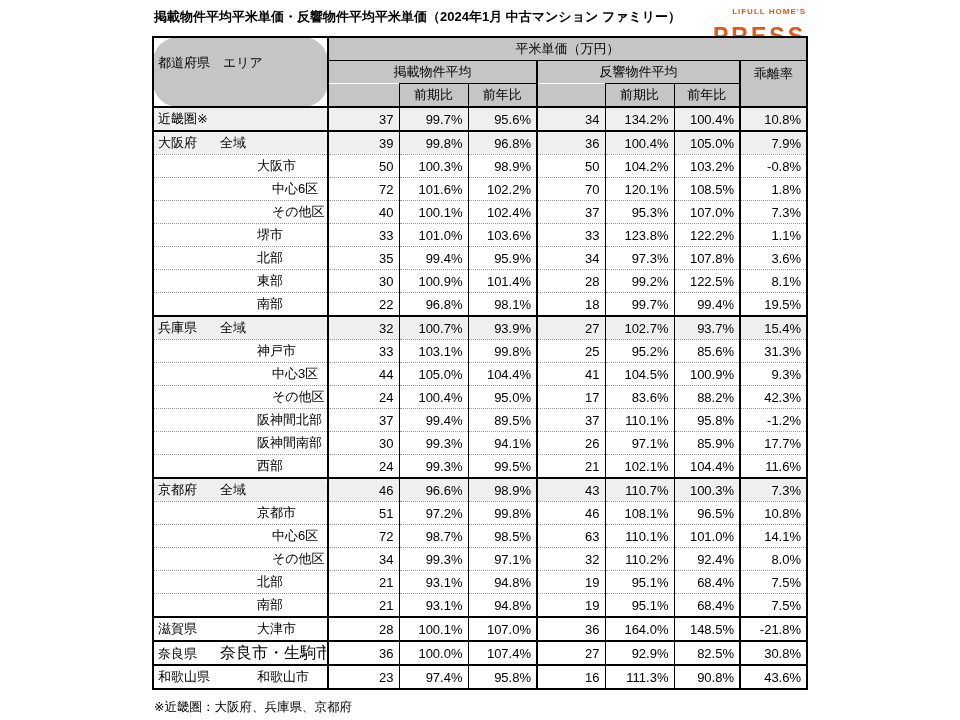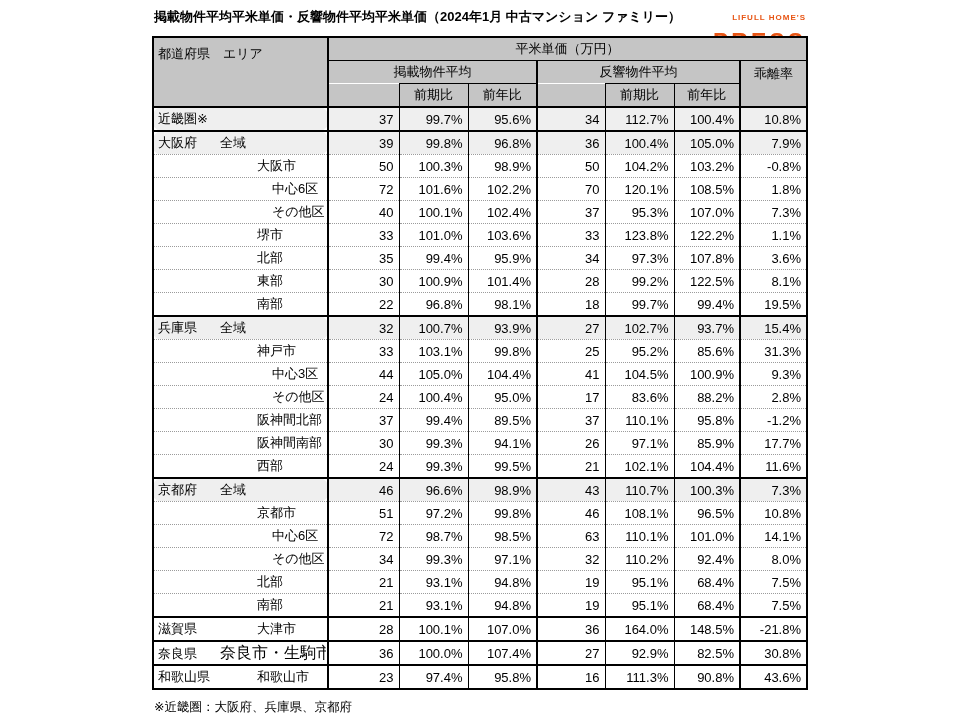"LIFULL HOME'S" .logo { top: 14px -> 8px }
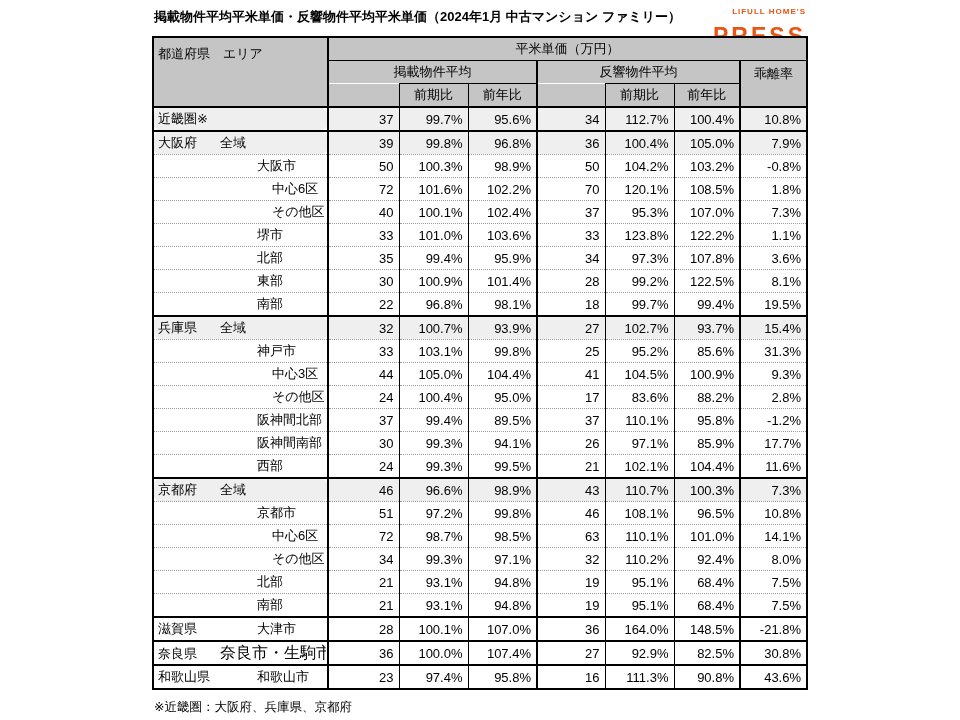"都道府県 エリア" th.corner { border-radius: none -> 25px; padding-top: 7px -> 16px }
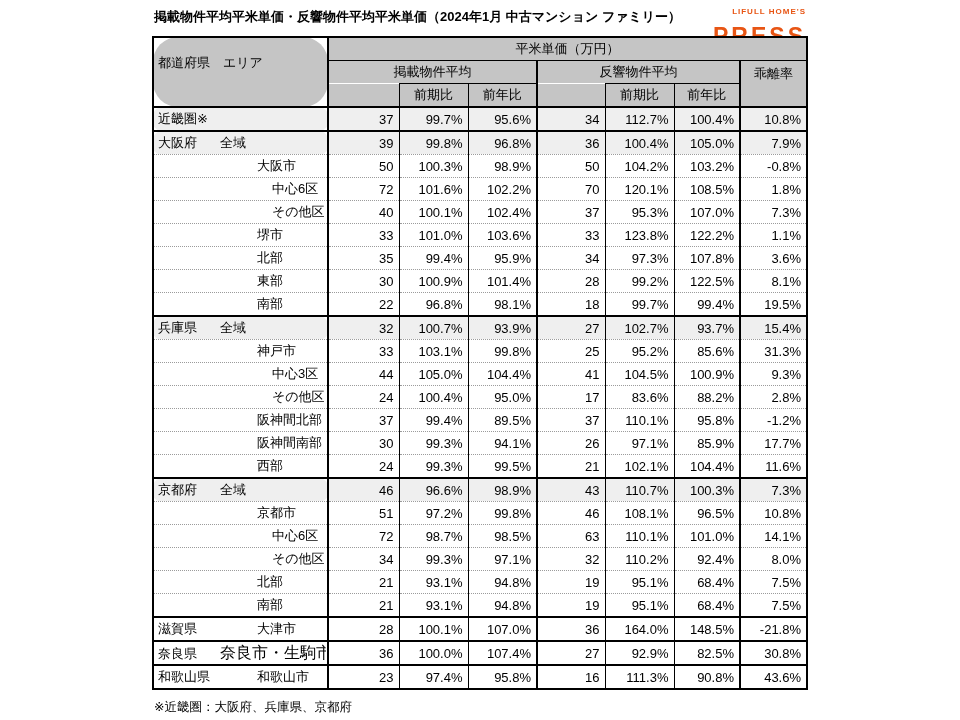"112.7%" td.col-p2 { text: 112.7% -> 134.2% }
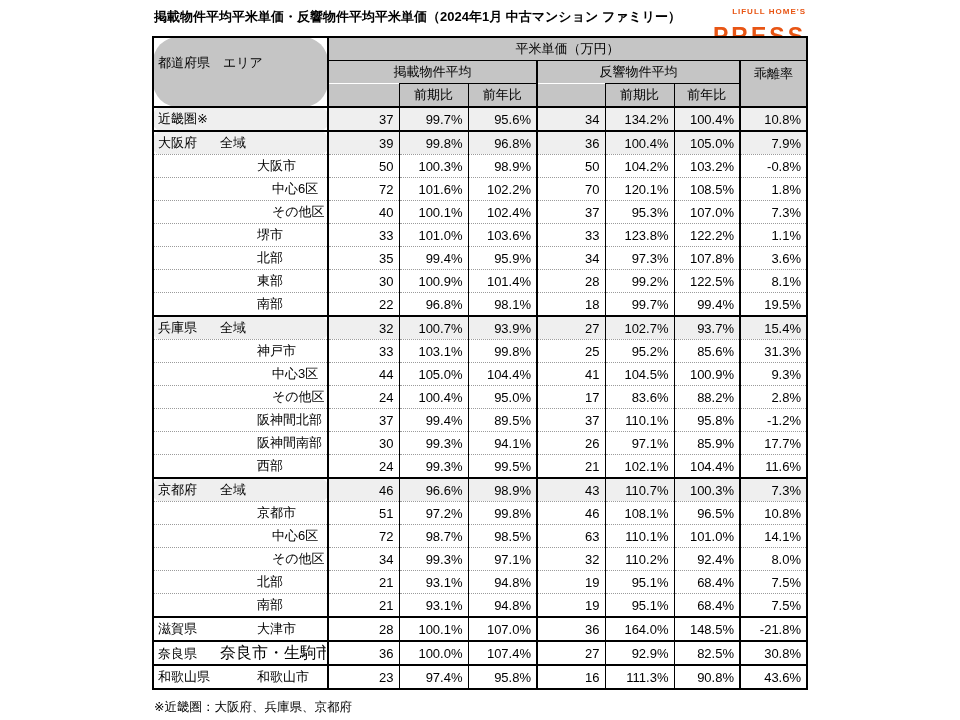"2.8%" td.col-d { text: 2.8% -> 42.3% }
